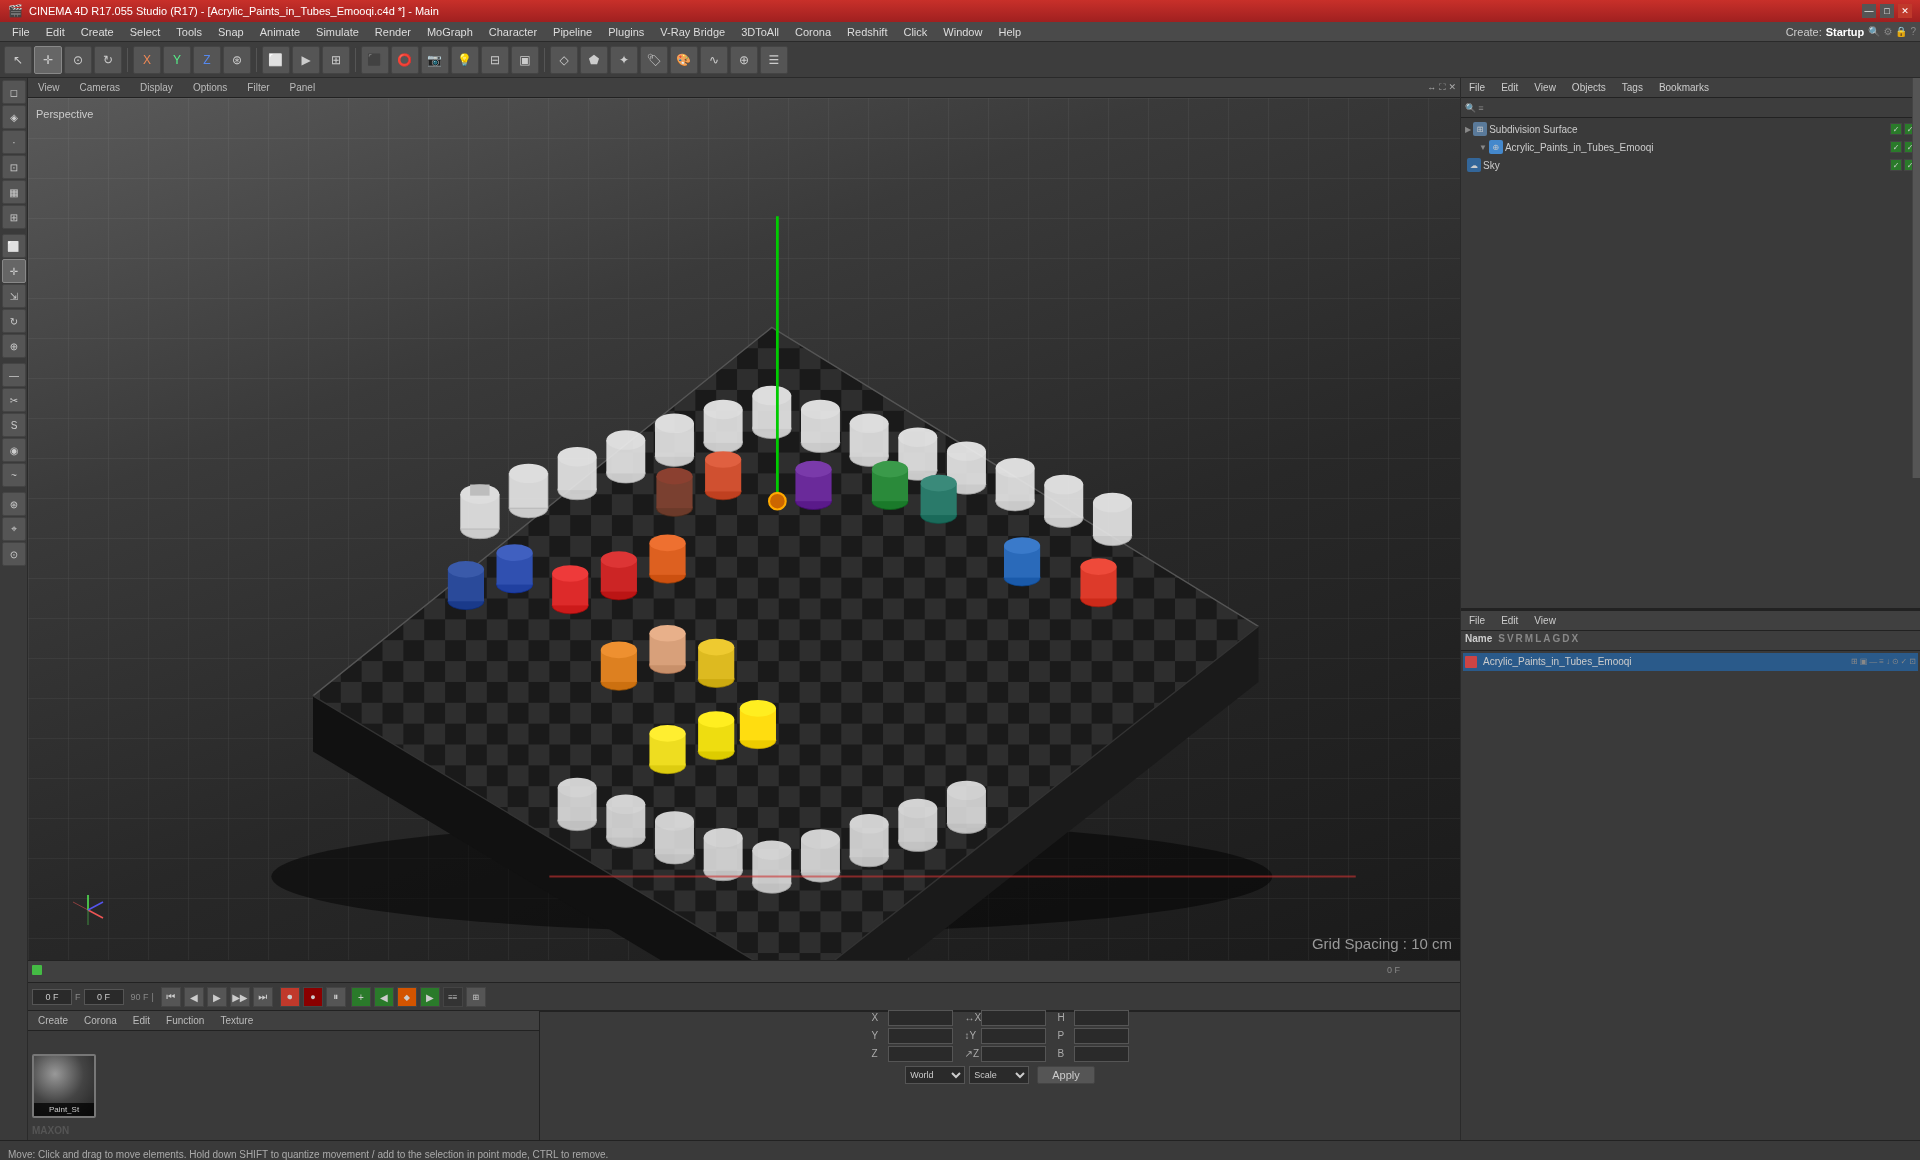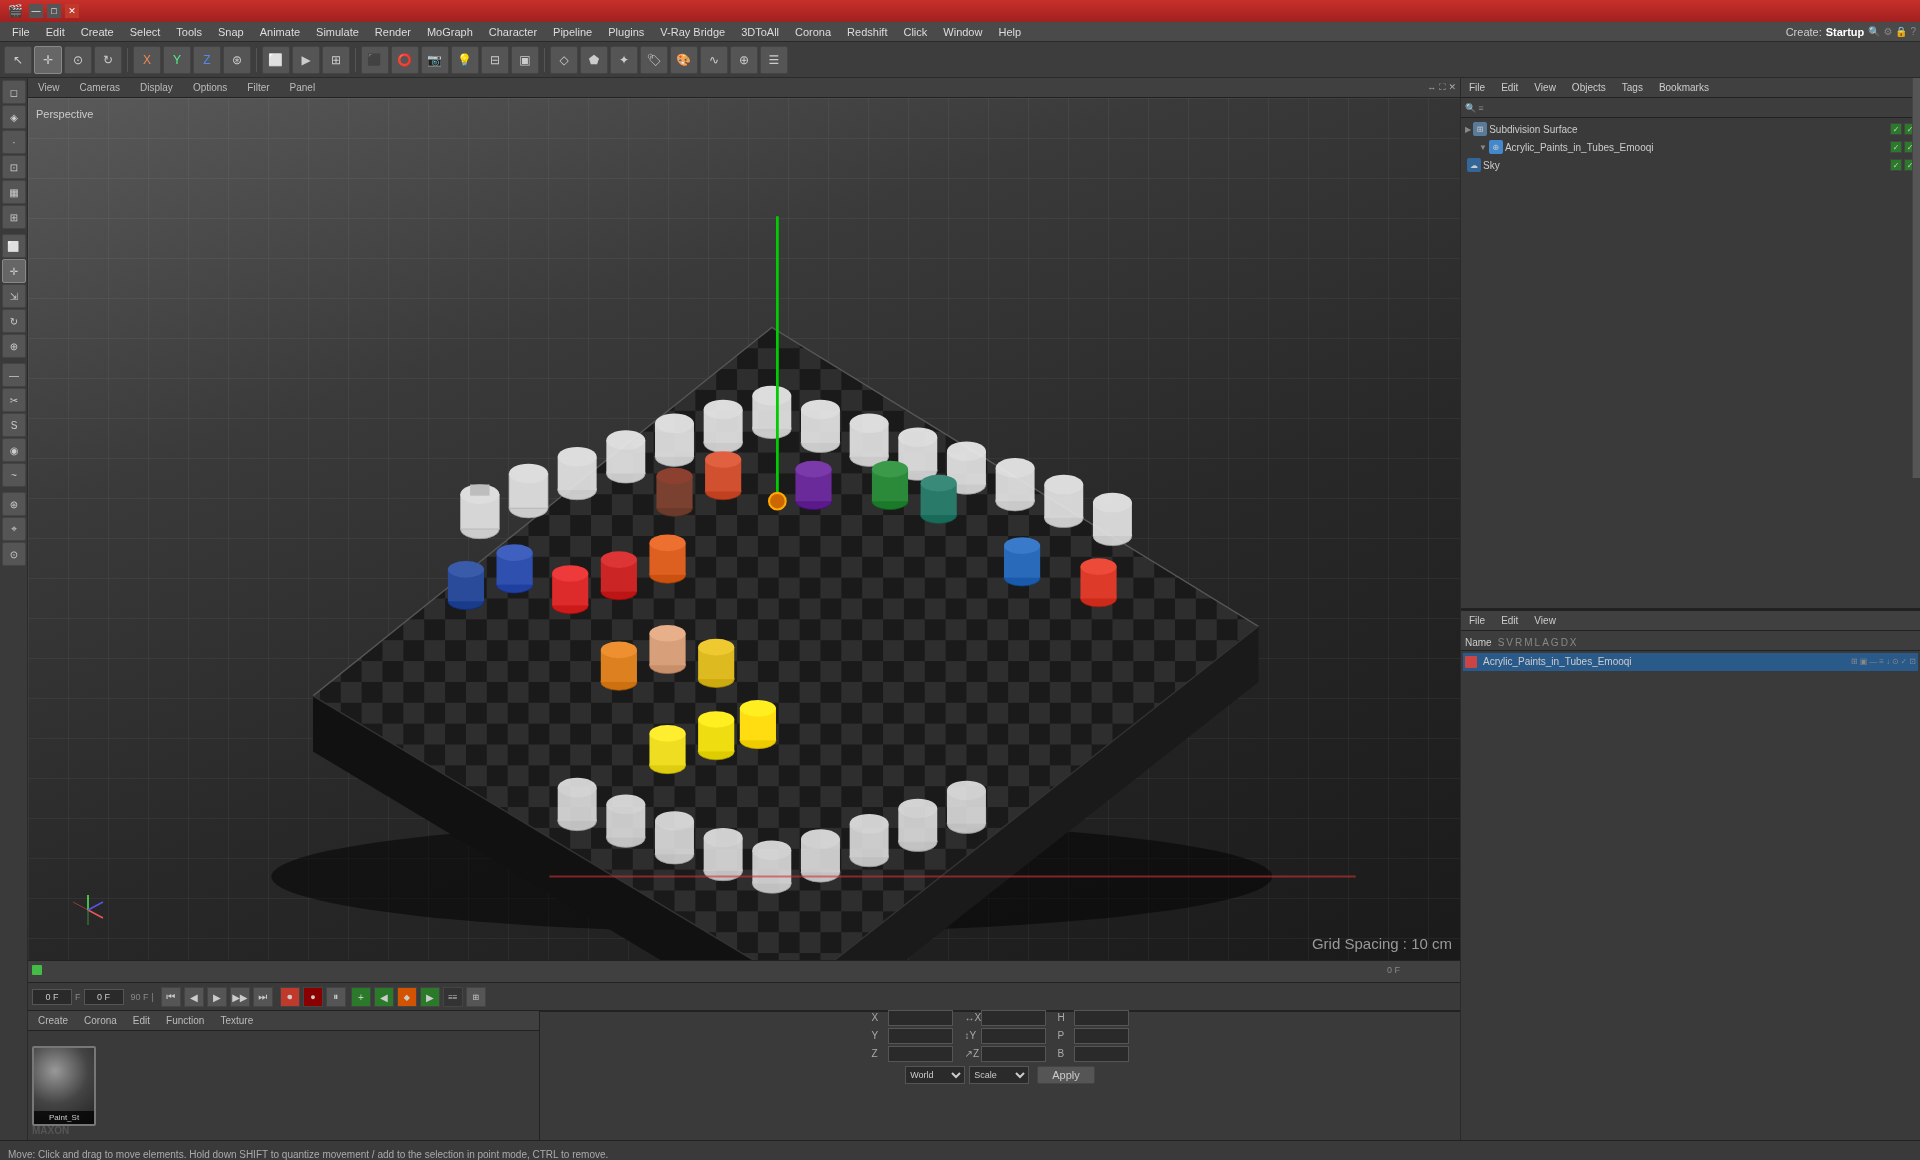"CINEMA 4D R17.055 Studio (R17)" span.title-text { html: none -> <span>CINEMA 4D R17.055 Studio (R17) - [Acrylic_Paints_in_Tubes_Emooqi.c4d *] - Main</span> }
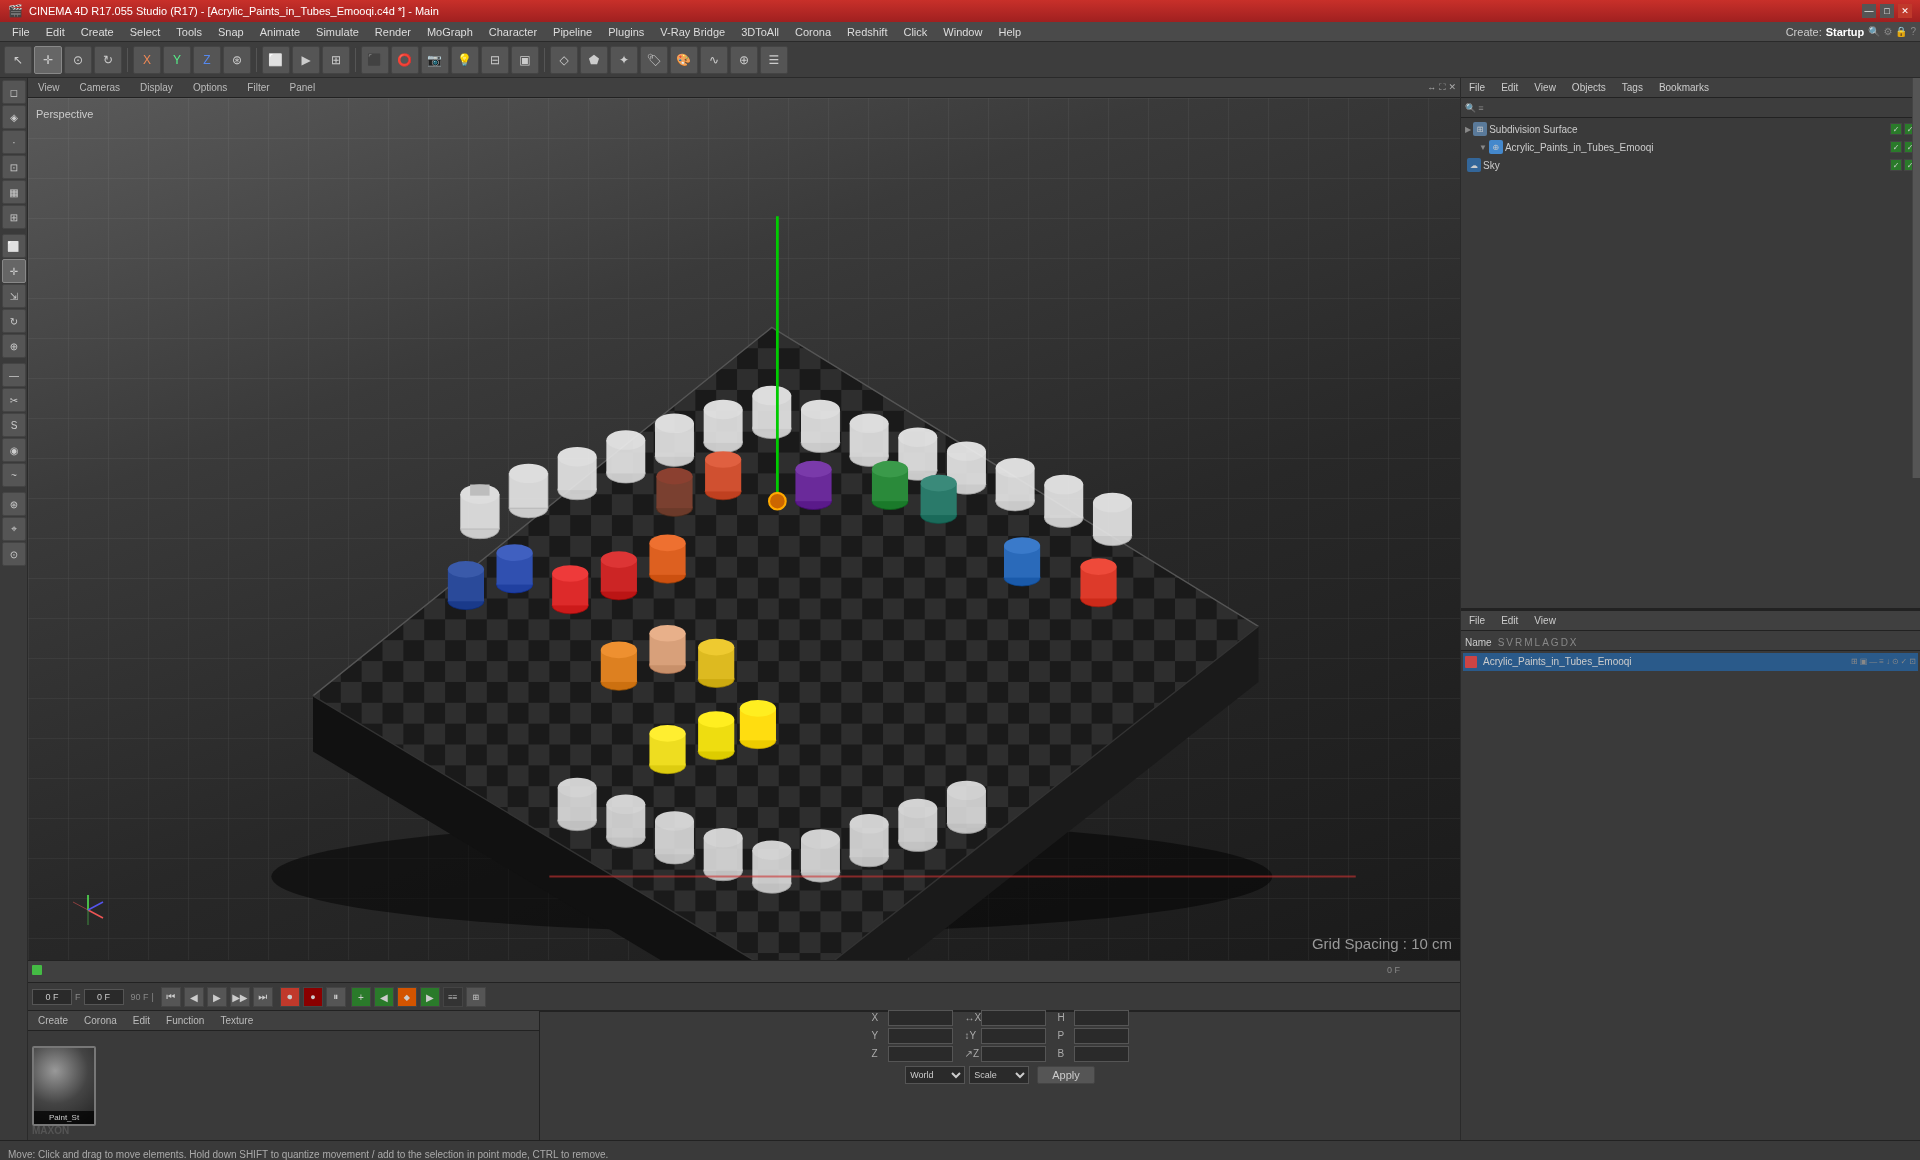"Name" div { align-items: flex-end -> flex-start; font-weight: none -> bold }
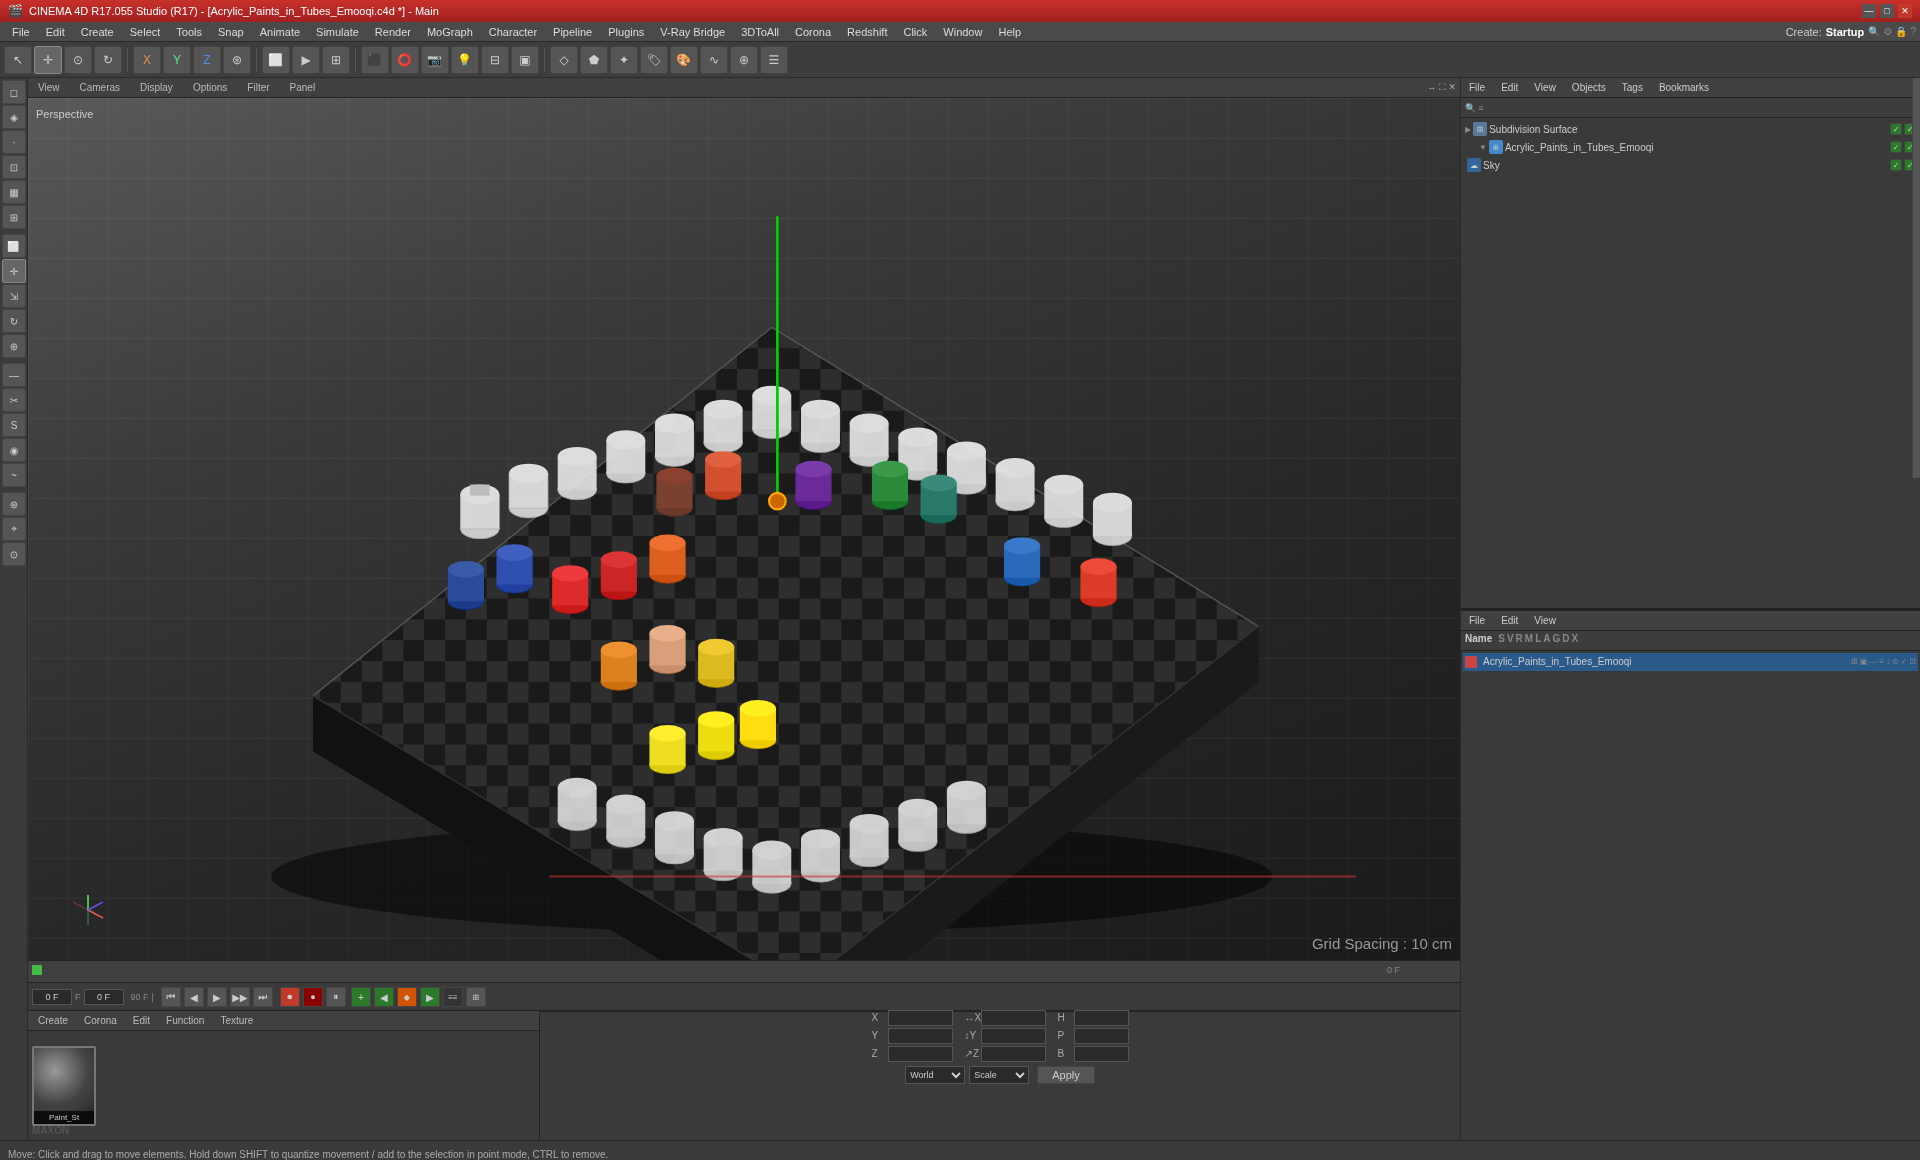"Paint_St" div.mat-thumb { height: 80px -> 64px }
